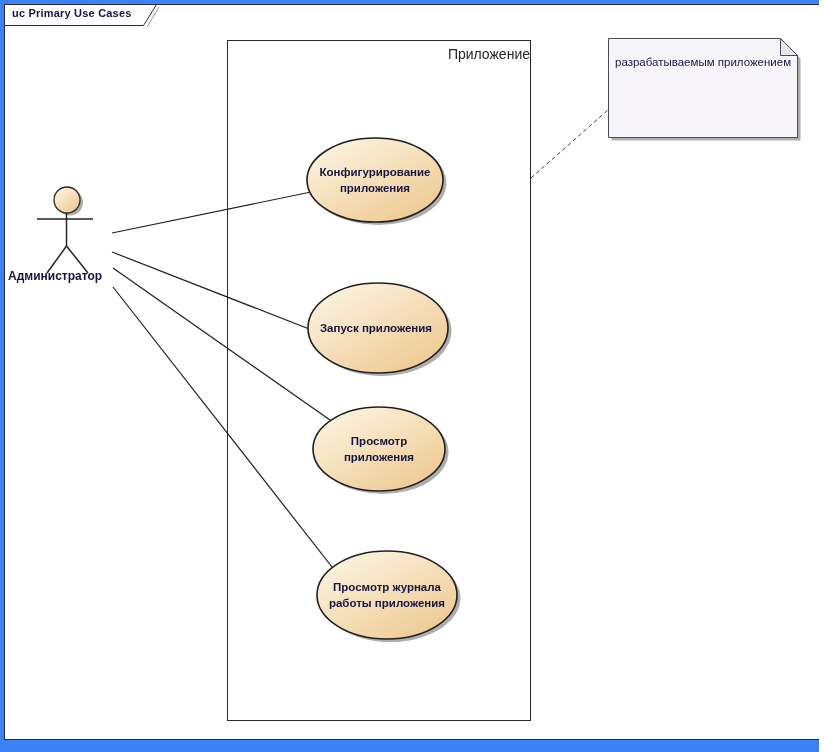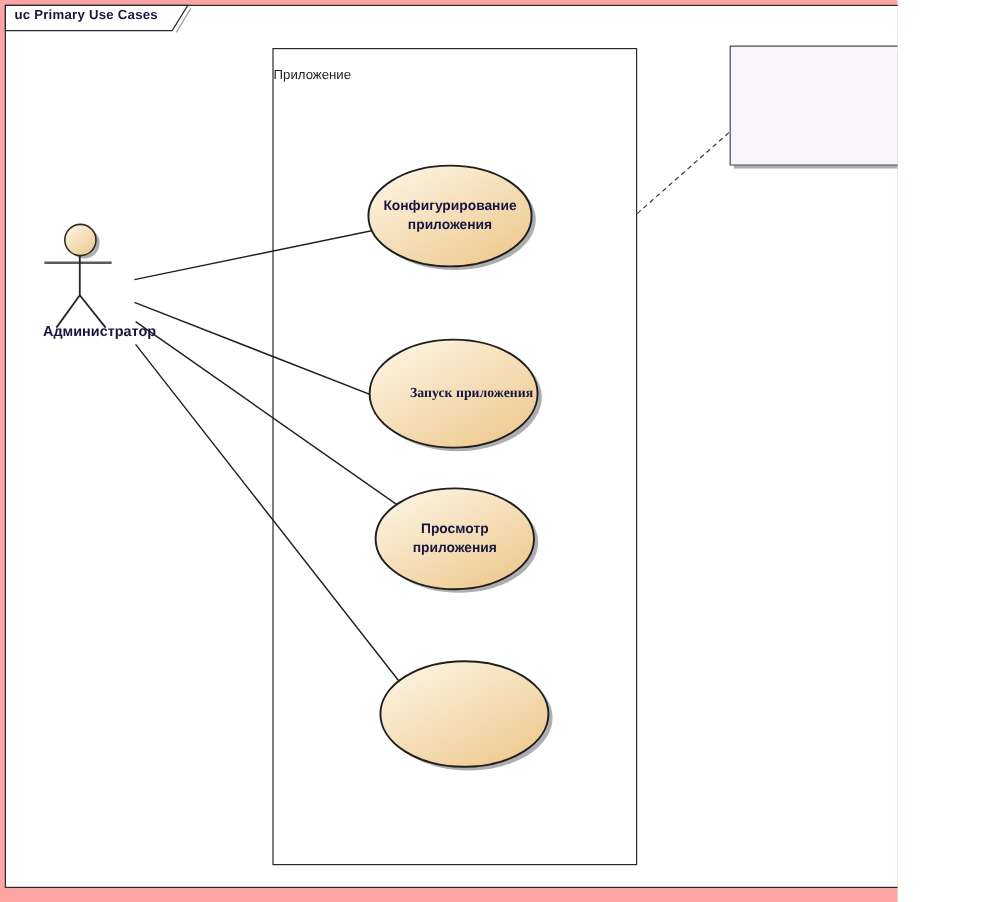"uc Primary Use Cases" .canvas { background: #fca5a5 -> #3b82f6; width: 748px -> 819px }
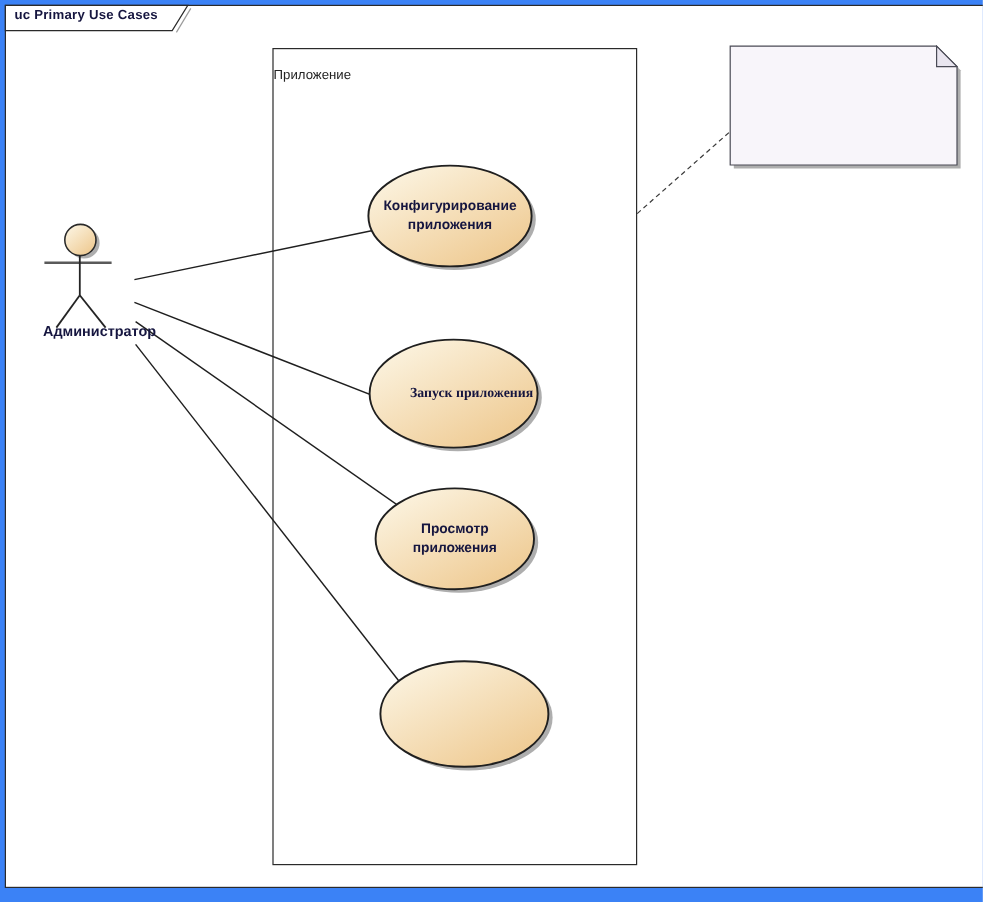"Приложение" .boundary-label { font-size: 11px -> 14px; margin-top: 11px -> none; text-align: left -> right }
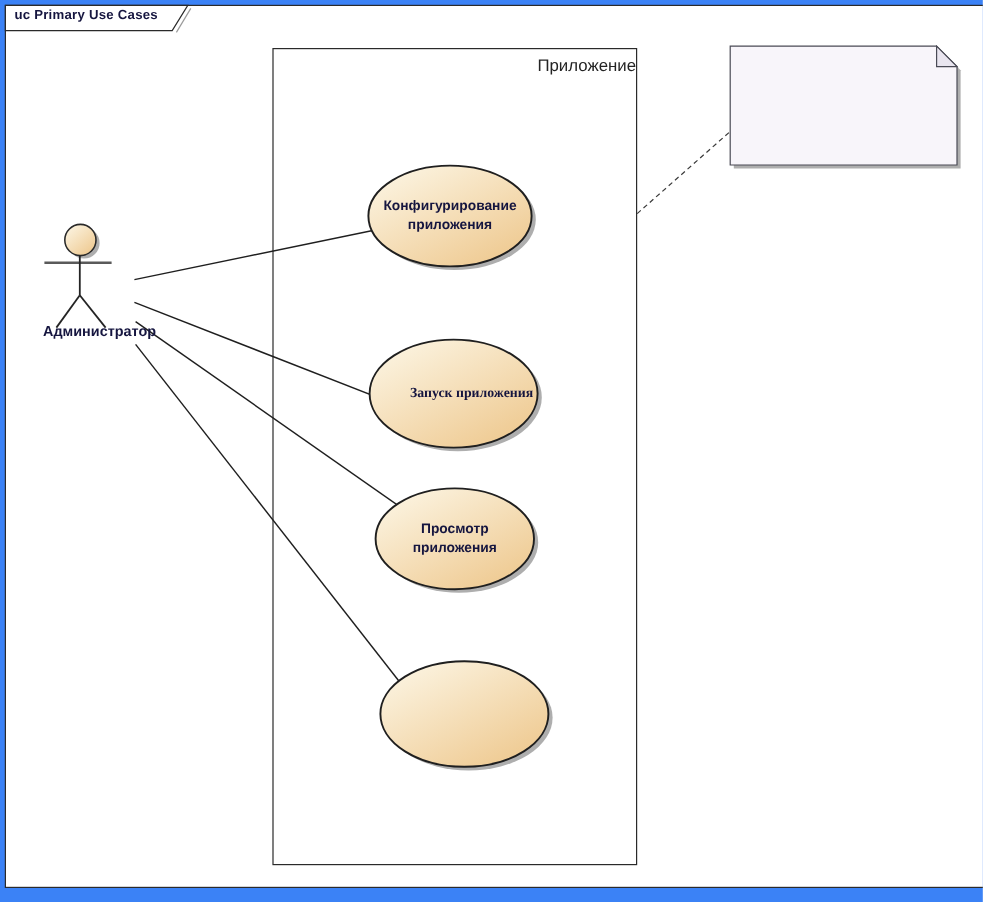"разрабатываемым приложением" div.note-line { html: none -> <div>разрабатываемым приложением</div> }
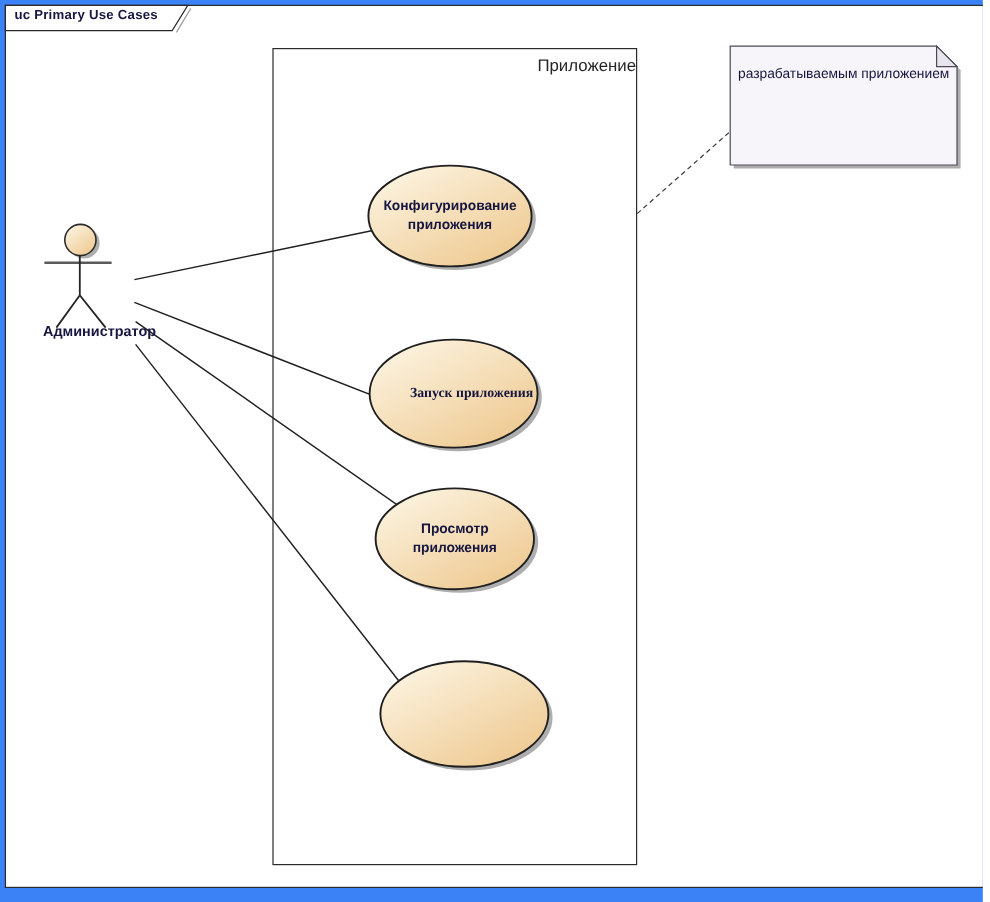"Администратор" .actor-label { text-align: right -> left }
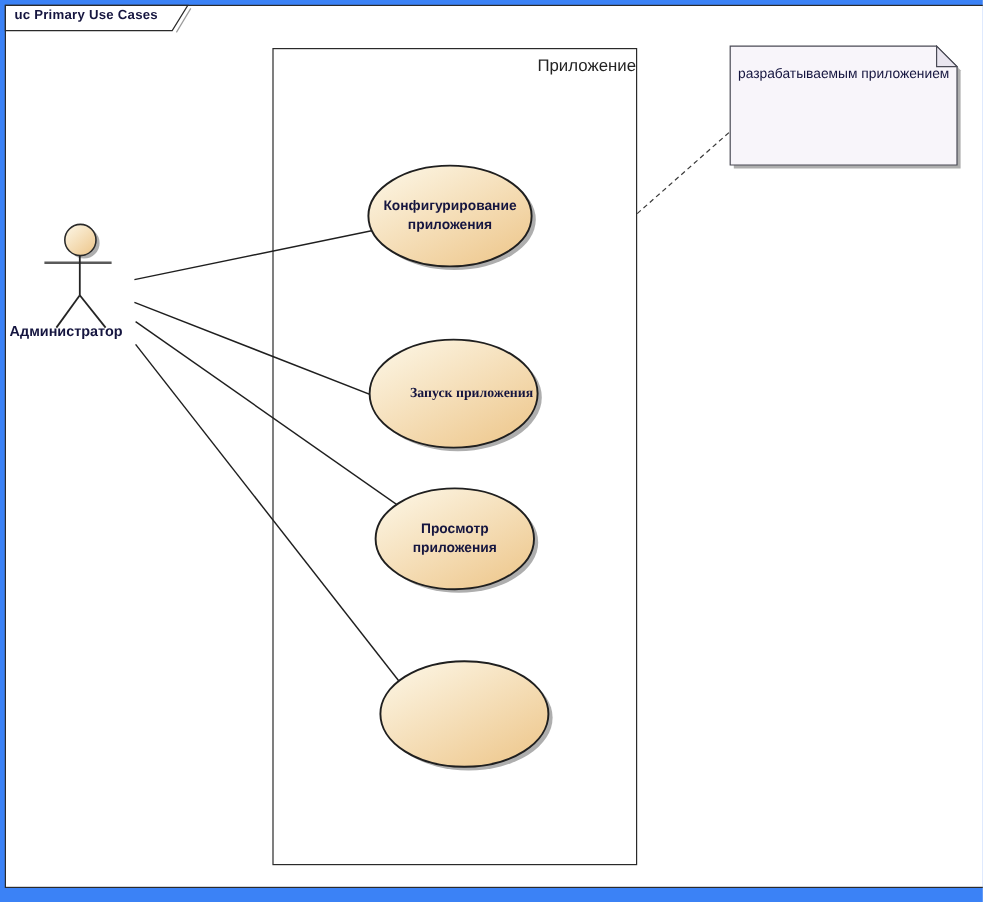"Запуск приложения" .uc-label-2 { font-family: Liberation Serif, serif -> none; left: 318px -> 301px }
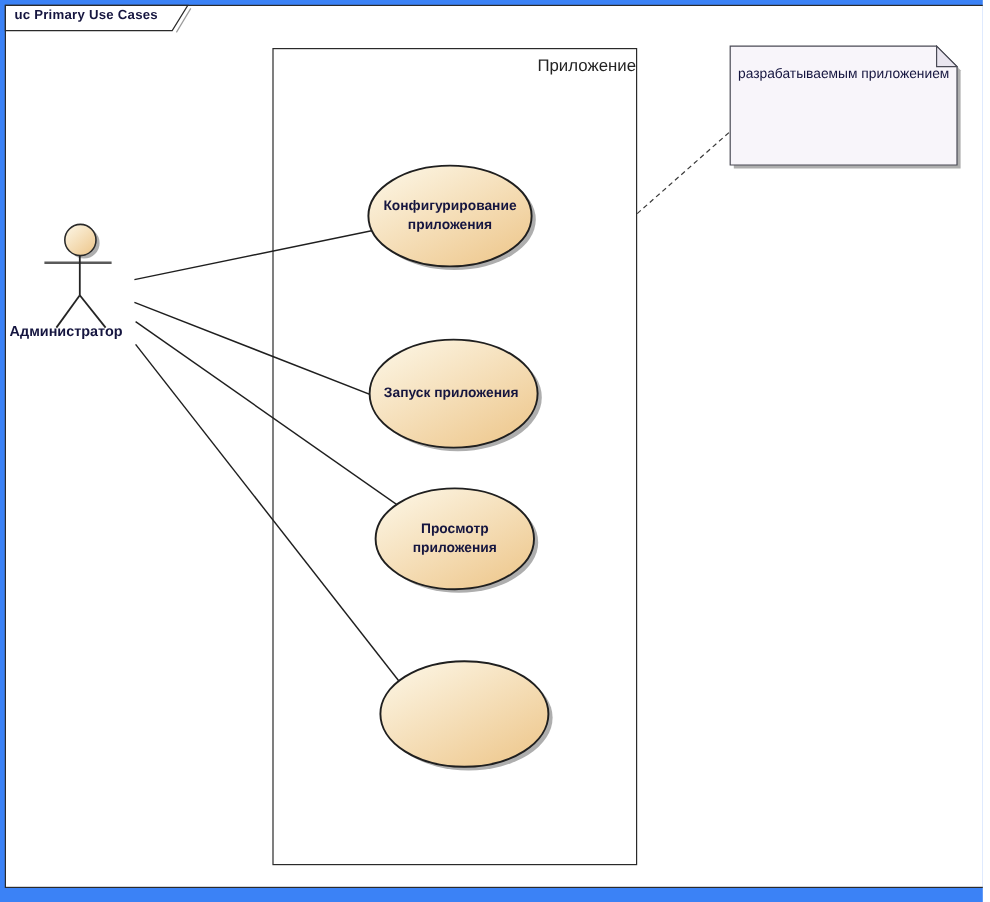"Просмотр журнала работы приложения" div.uc-label { html: none -> <div>Просмотр журнала работы приложения</div> }
